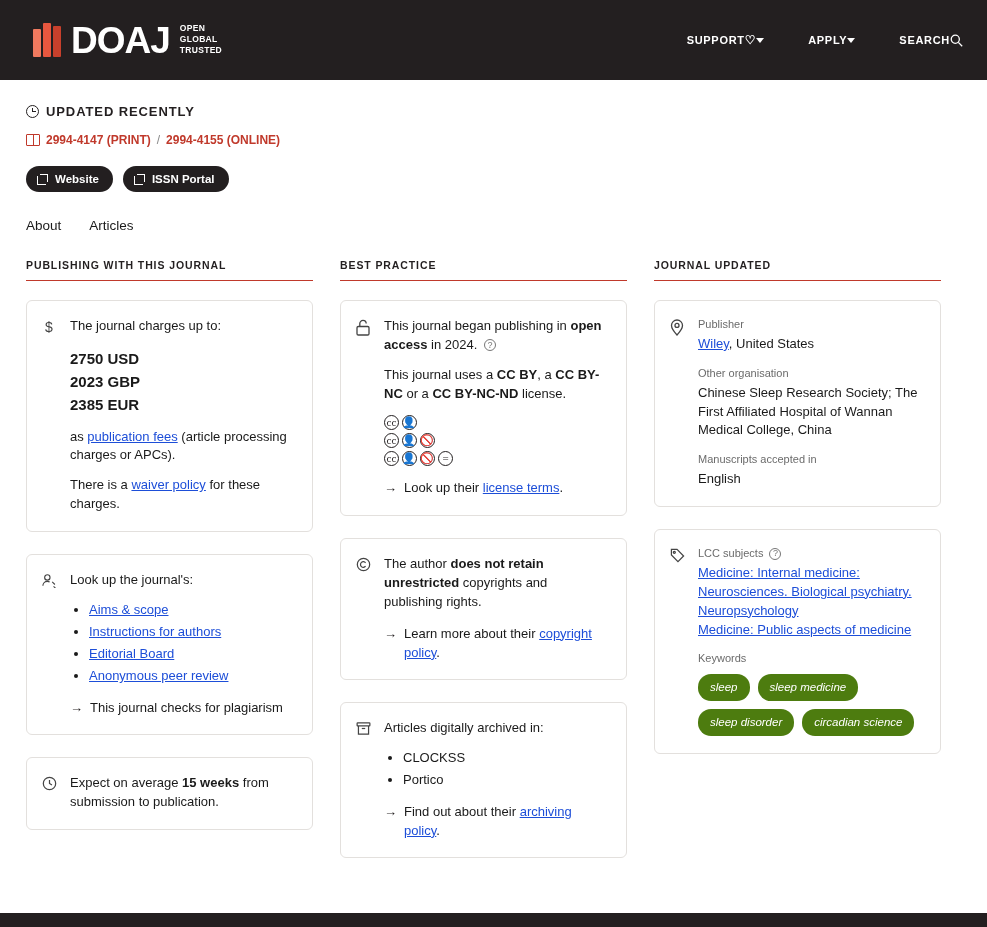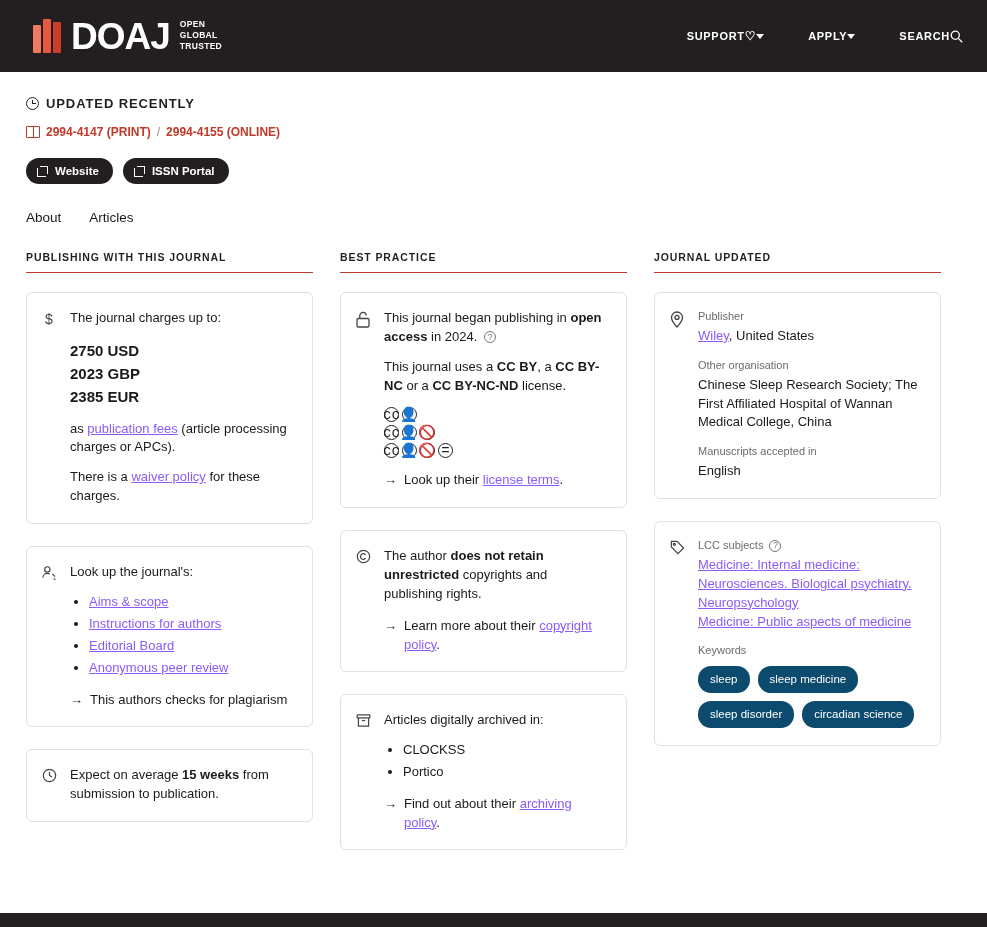"DOAJ" .topbar { height: 72px -> 80px }
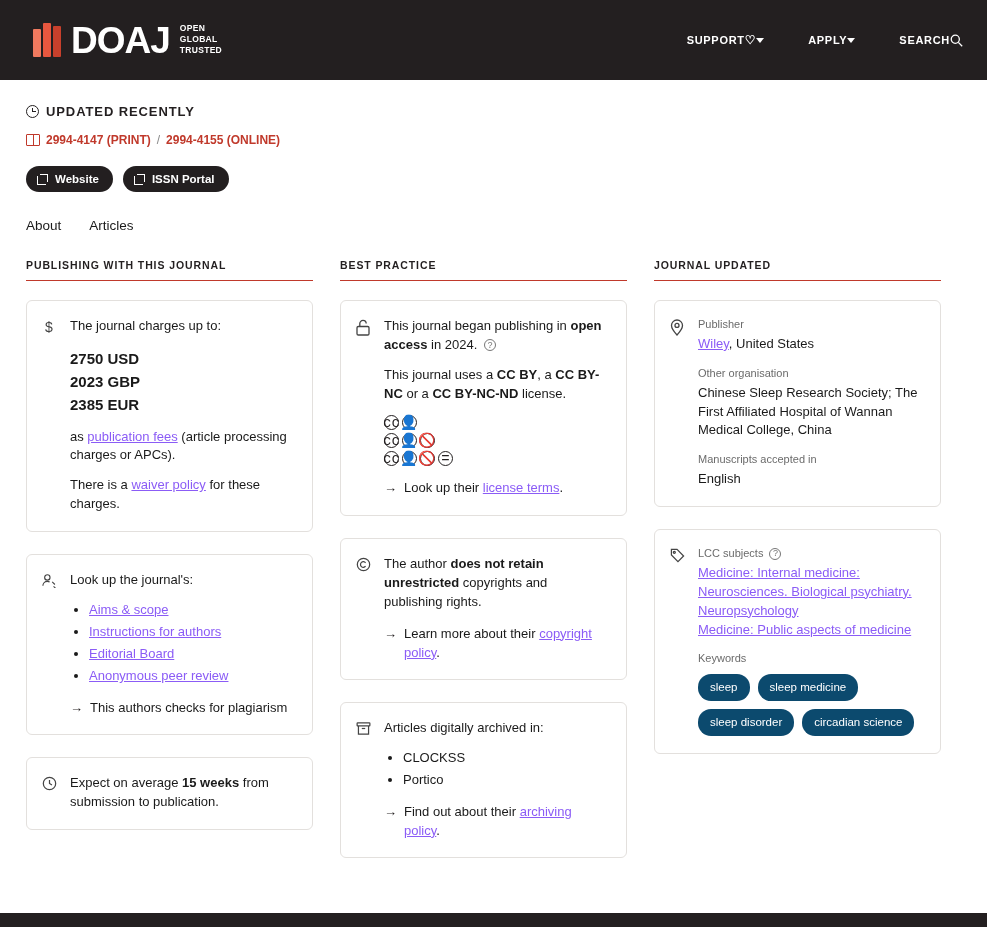"Wiley" a.link { color: #8b5cf6 -> #1d4ed8 }
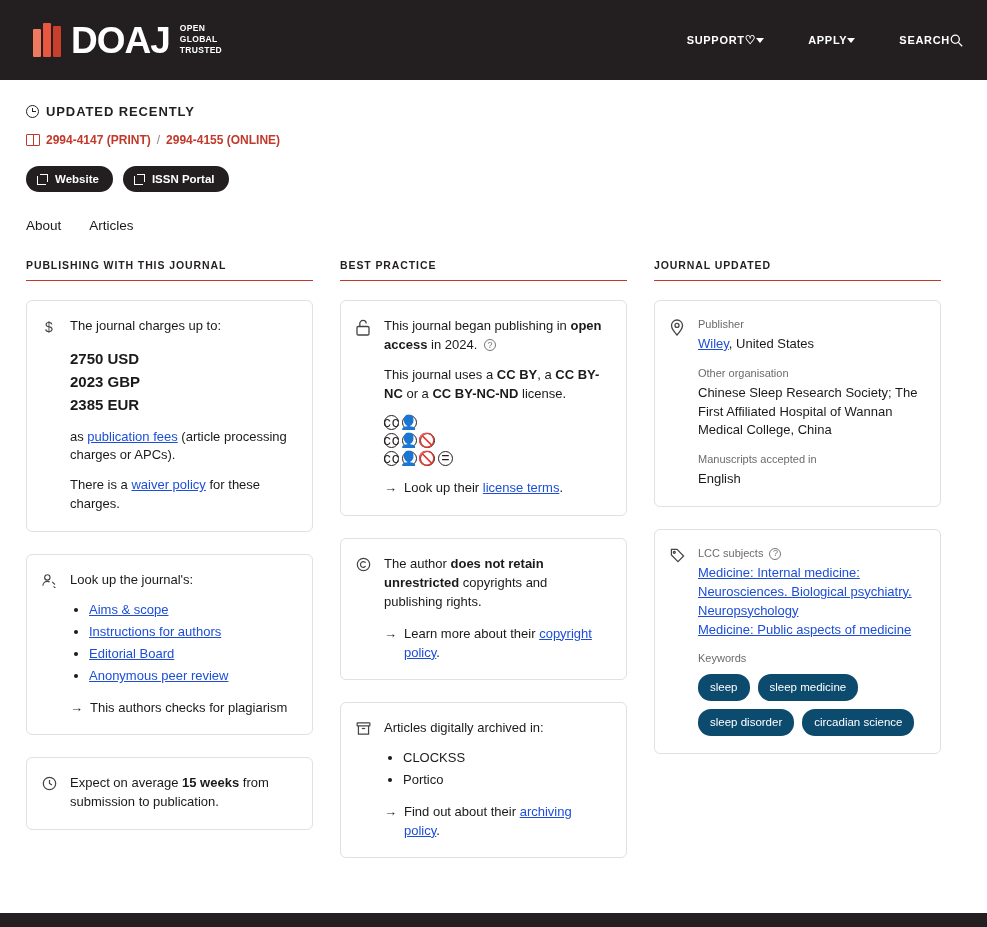"cc" .cc-badge { font-family: Liberation Mono, monospace -> Liberation Serif, serif; font-size: 14px -> 11px }
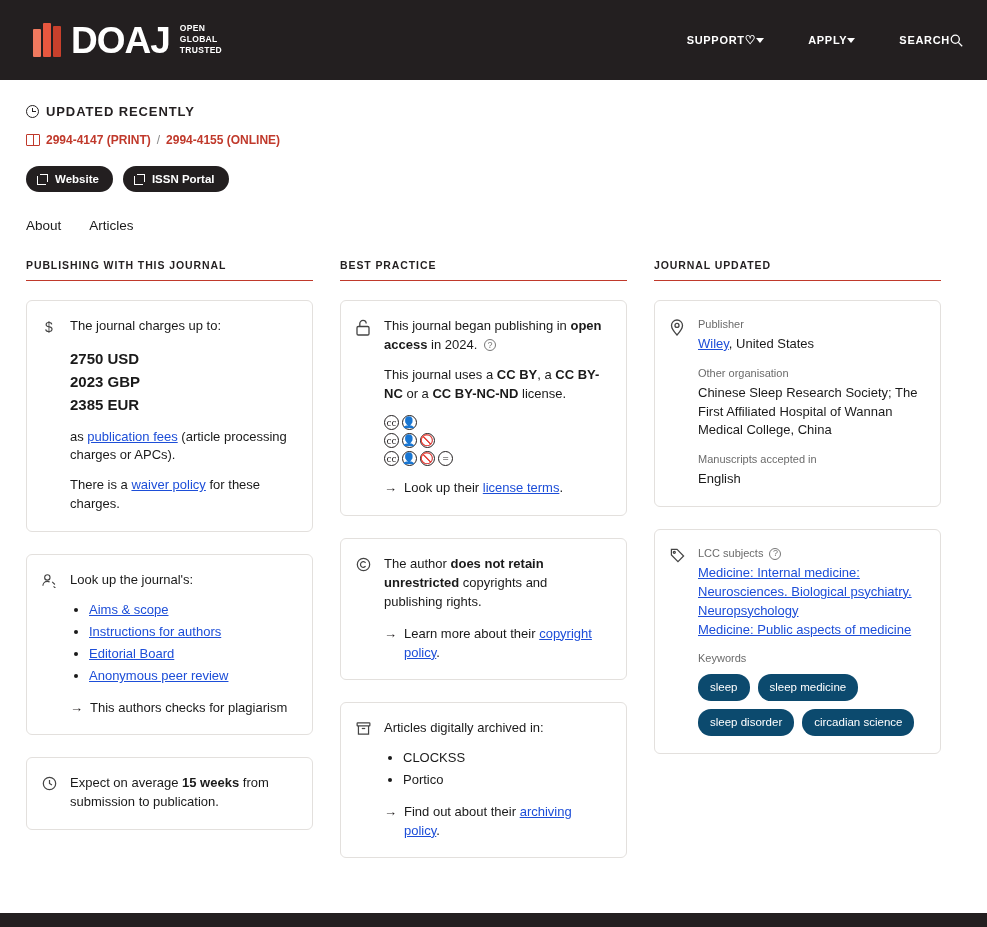"sleep" .kw { background: #0c4a6e -> #4d7c0f; font-style: none -> italic }
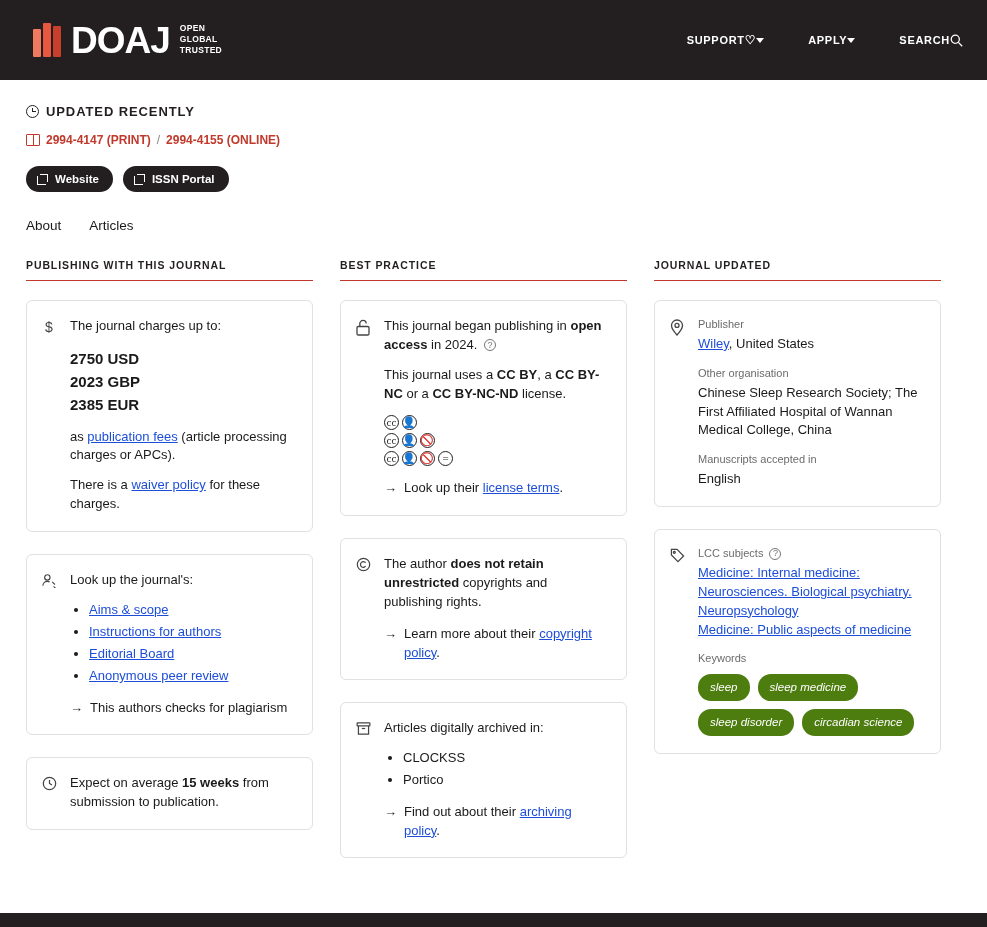"This authors checks for plagiarism" span { text: authors -> journal }
